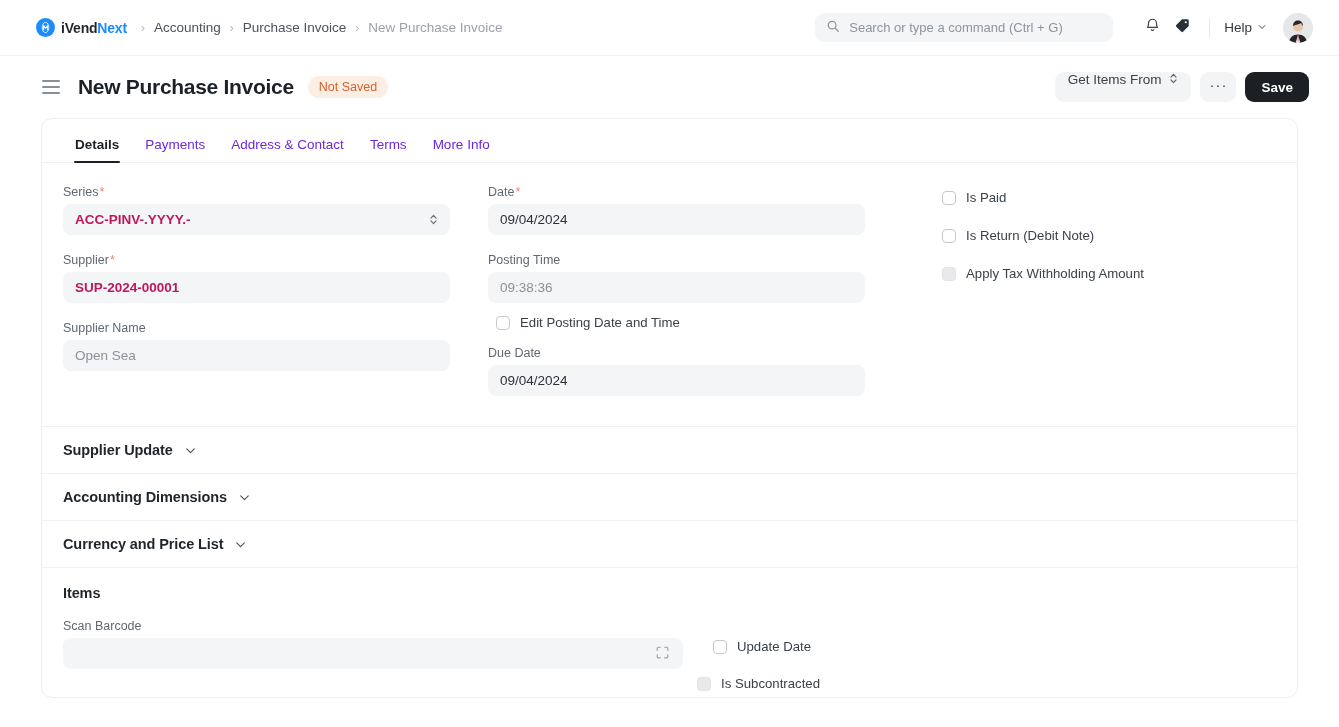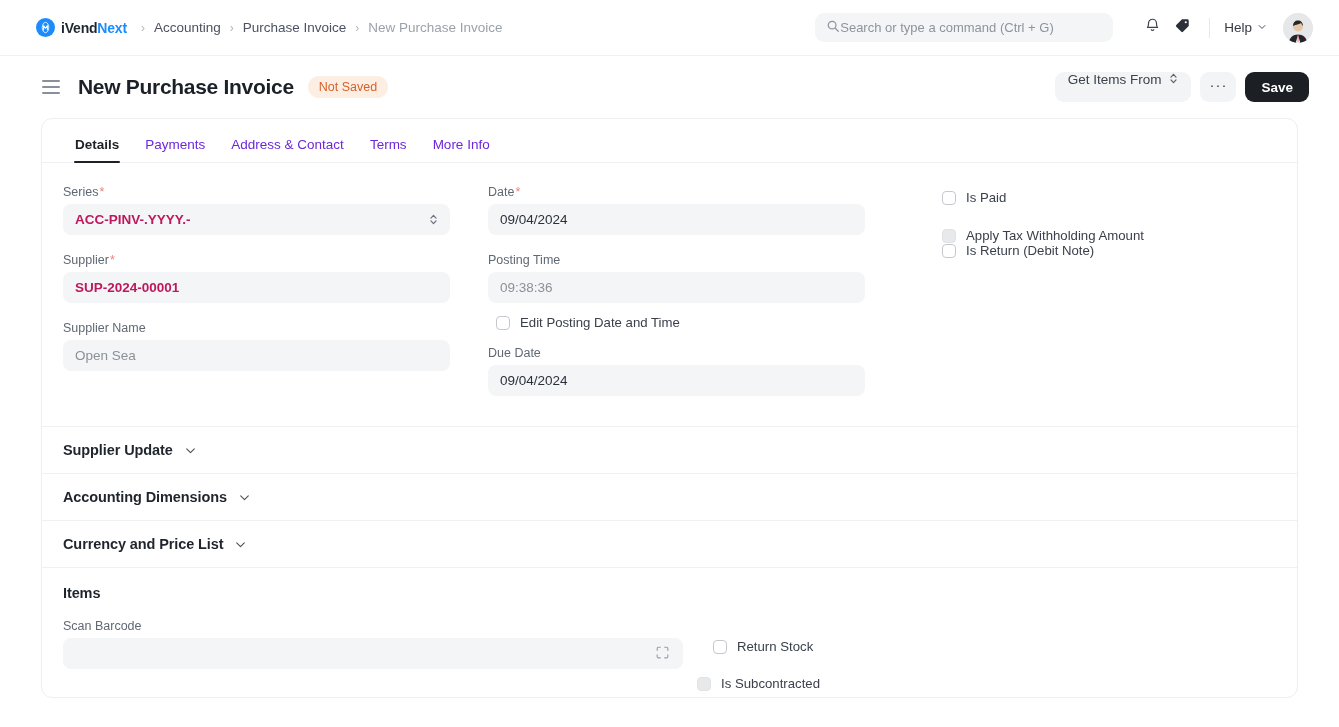"Search or type a command" .searchbox { gap: none -> 9px }
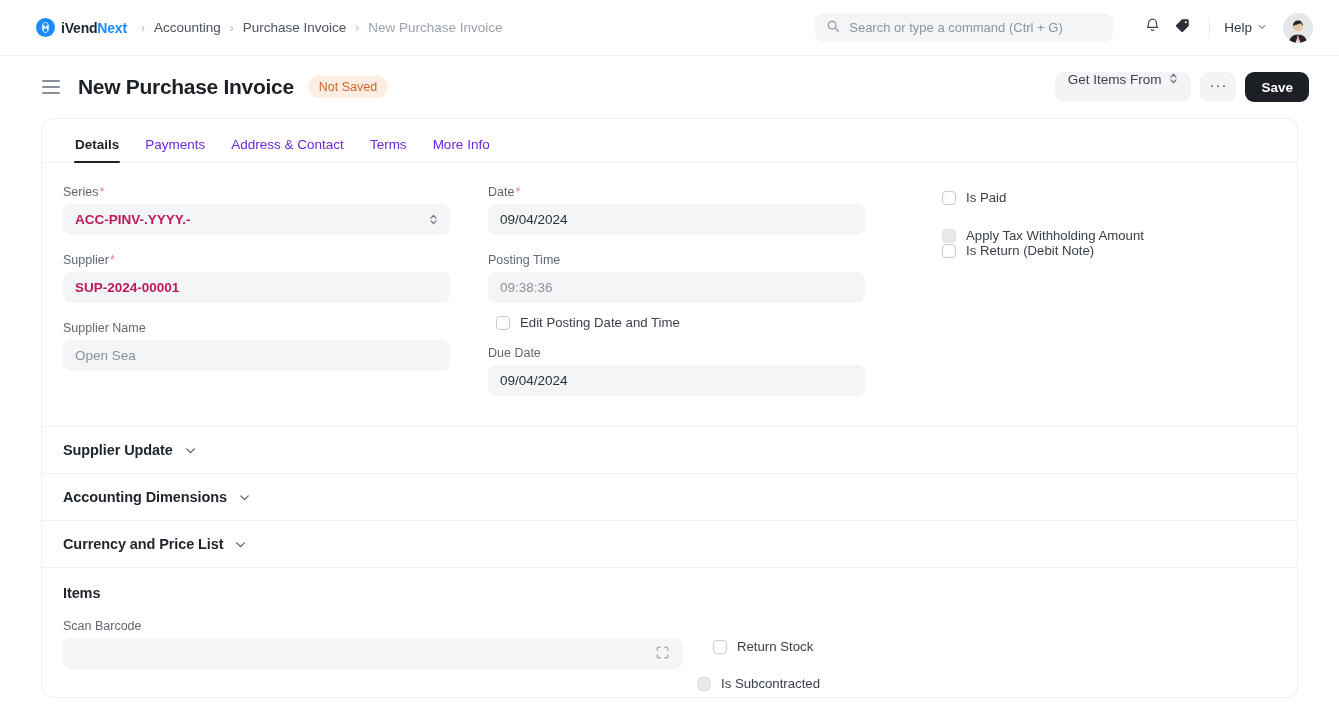"Apply Tax Withholding Amount" div.chk-row { order: before "Is Return (Debit Note)" -> after "Is Return (Debit Note)" }
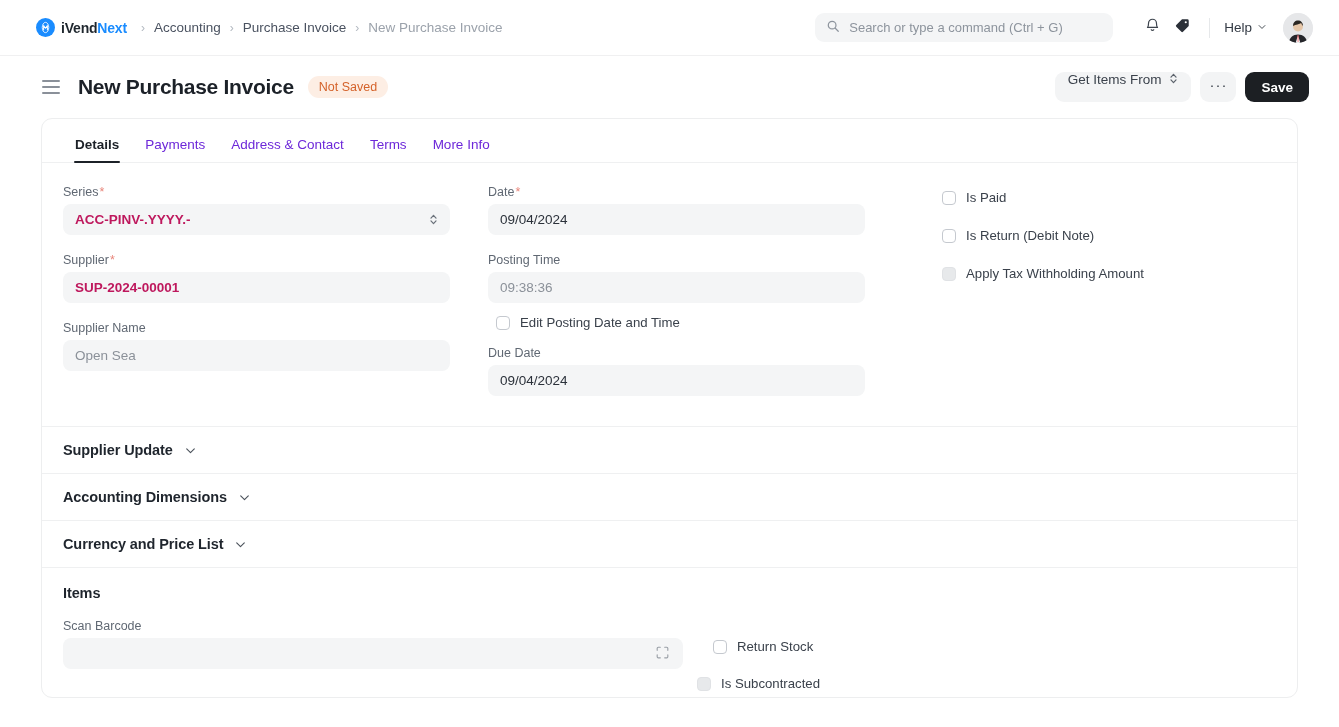"Return Stock" span.chk-label { text: Return Stock -> Update Date }
